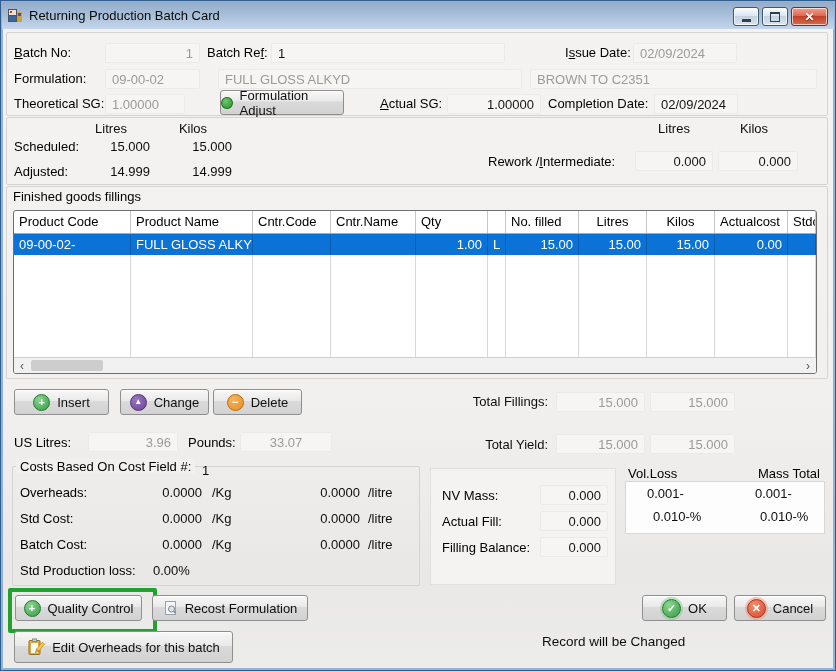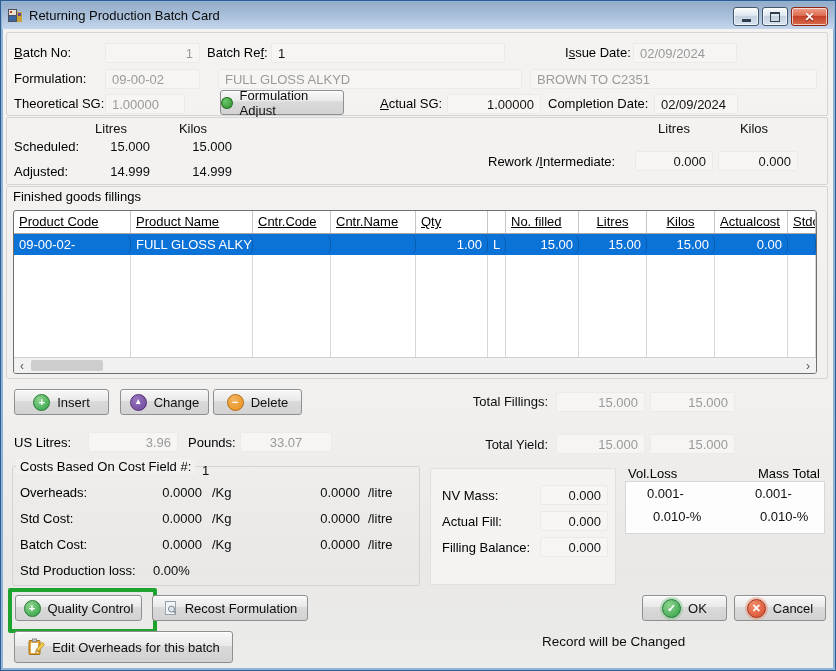"Product Code" .ghead .cell { text-decoration: underline -> none }
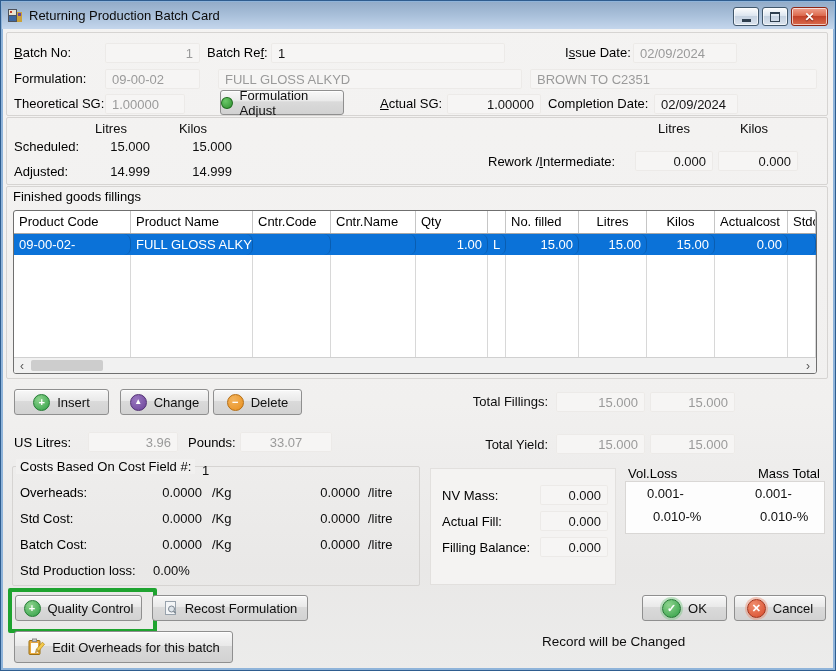"09-00-02-" .grow-sel .cell { border-radius: 7px -> none }
